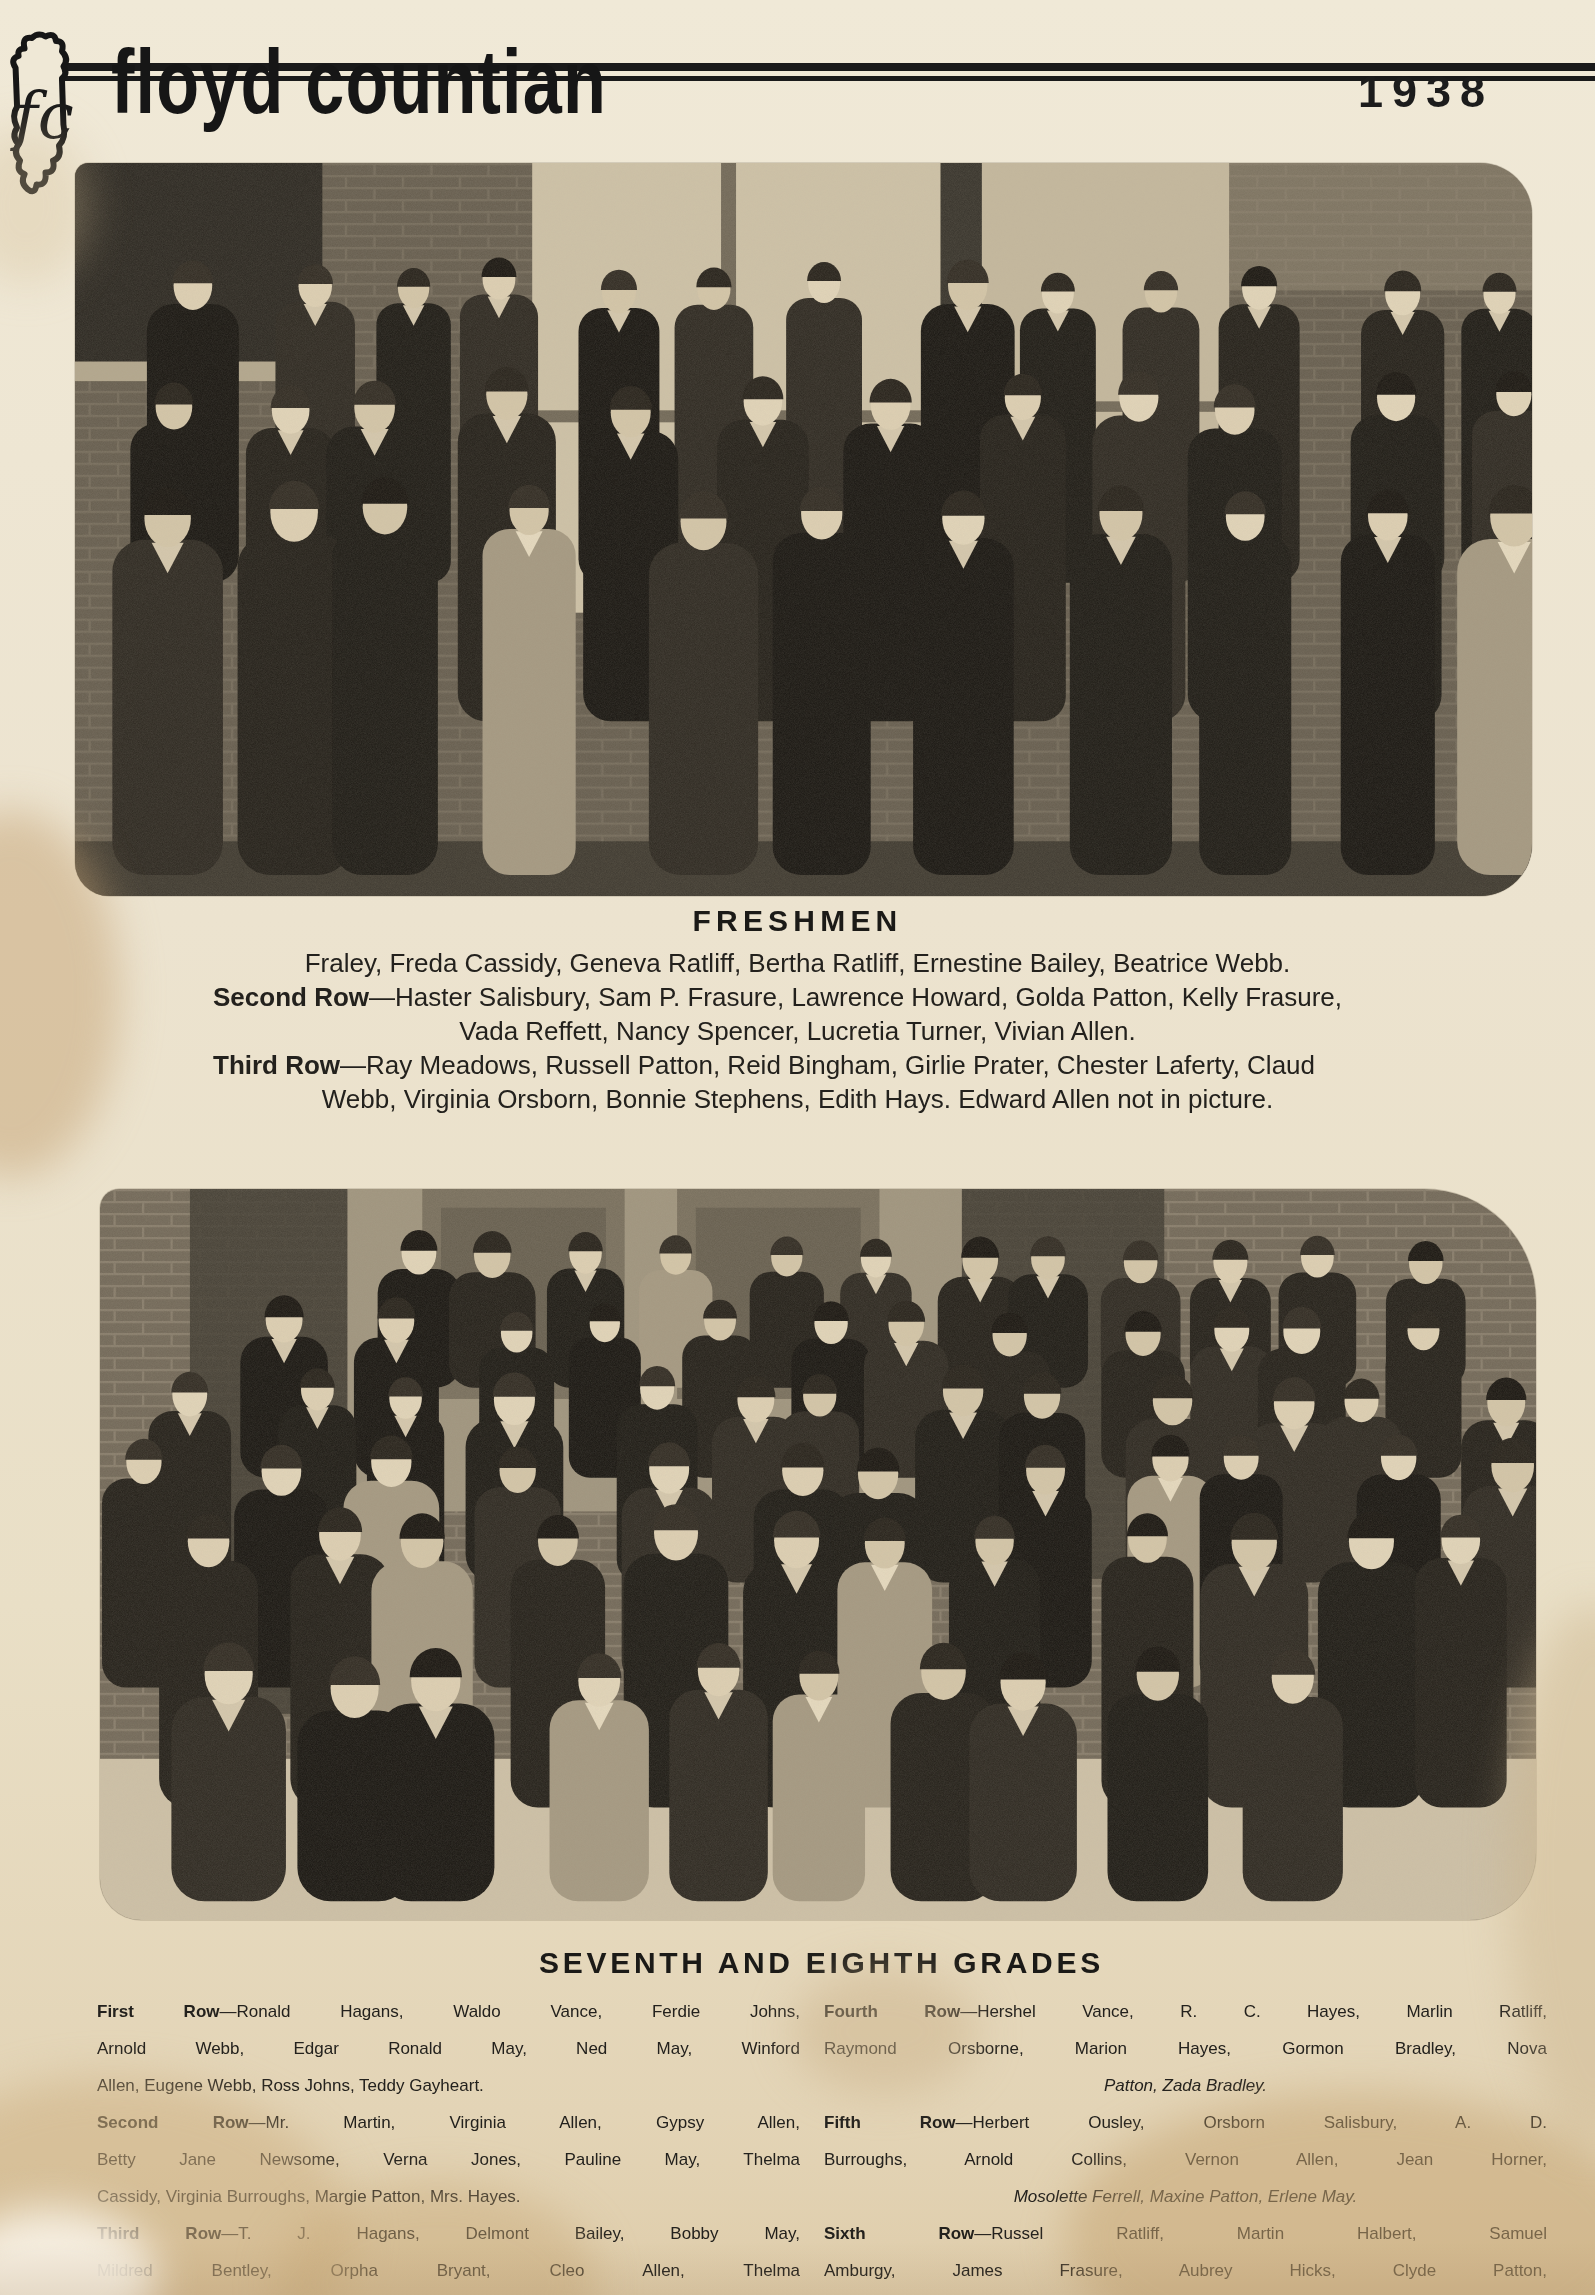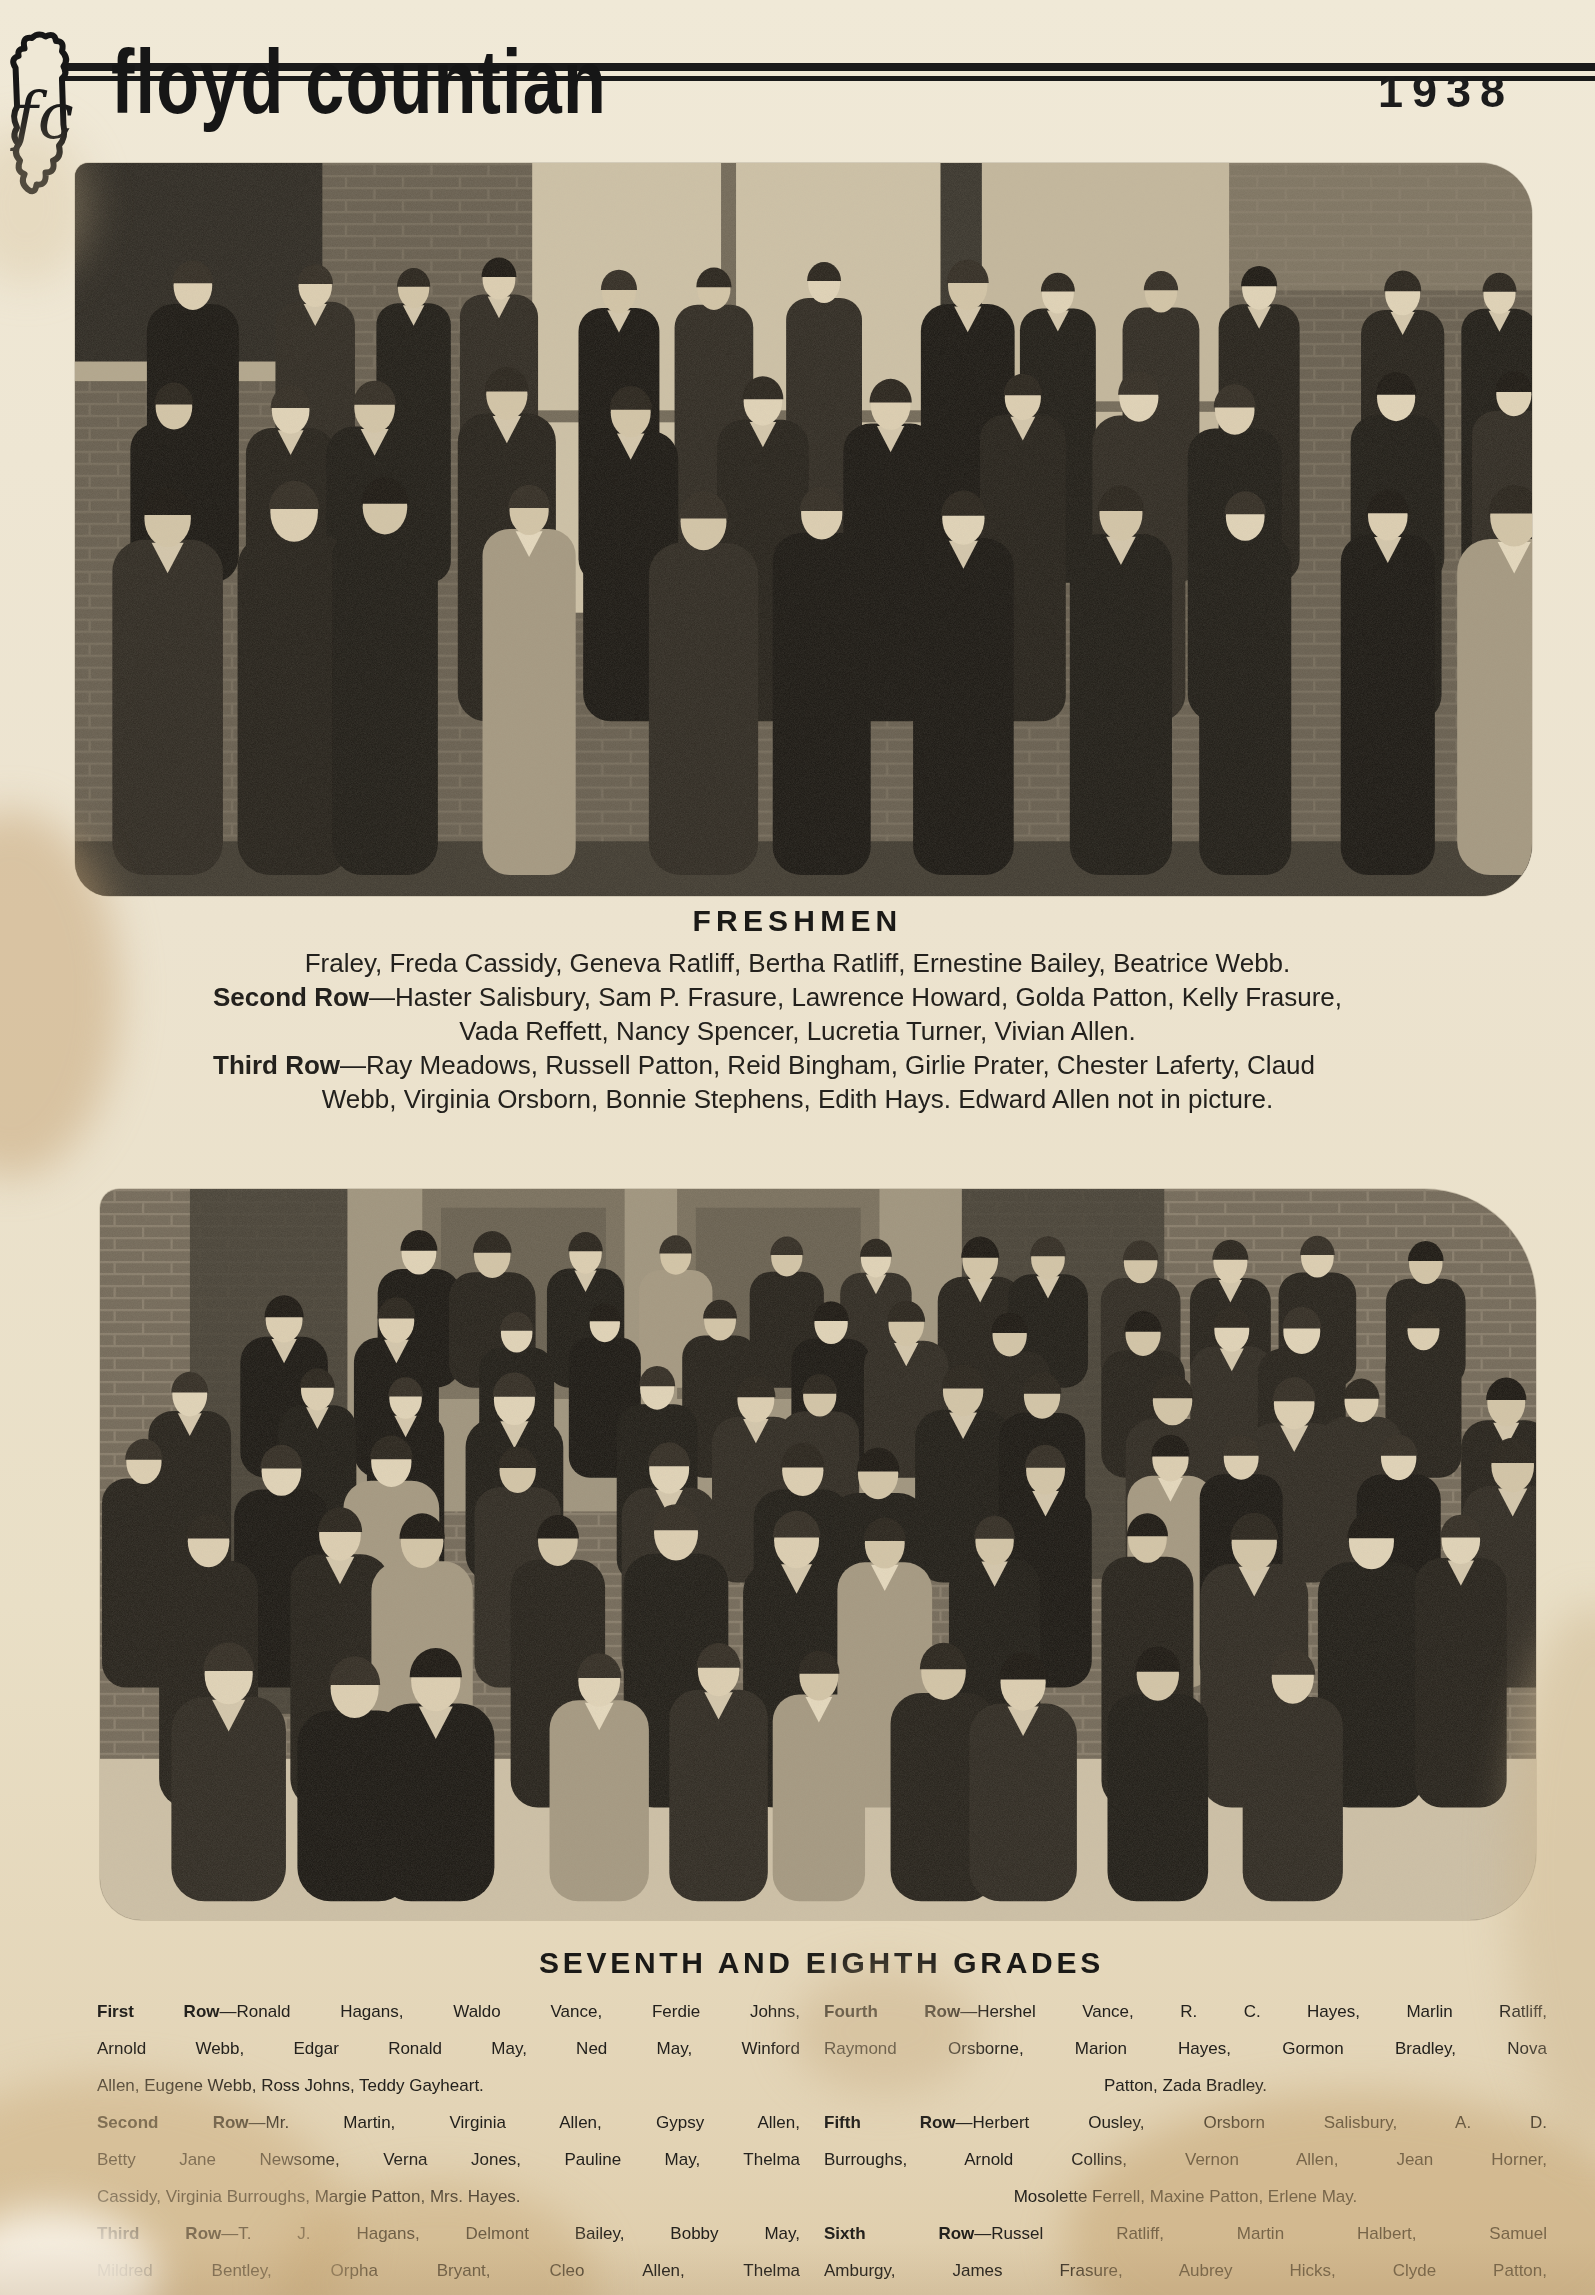"1938" .year { margin-left: 20px -> none }
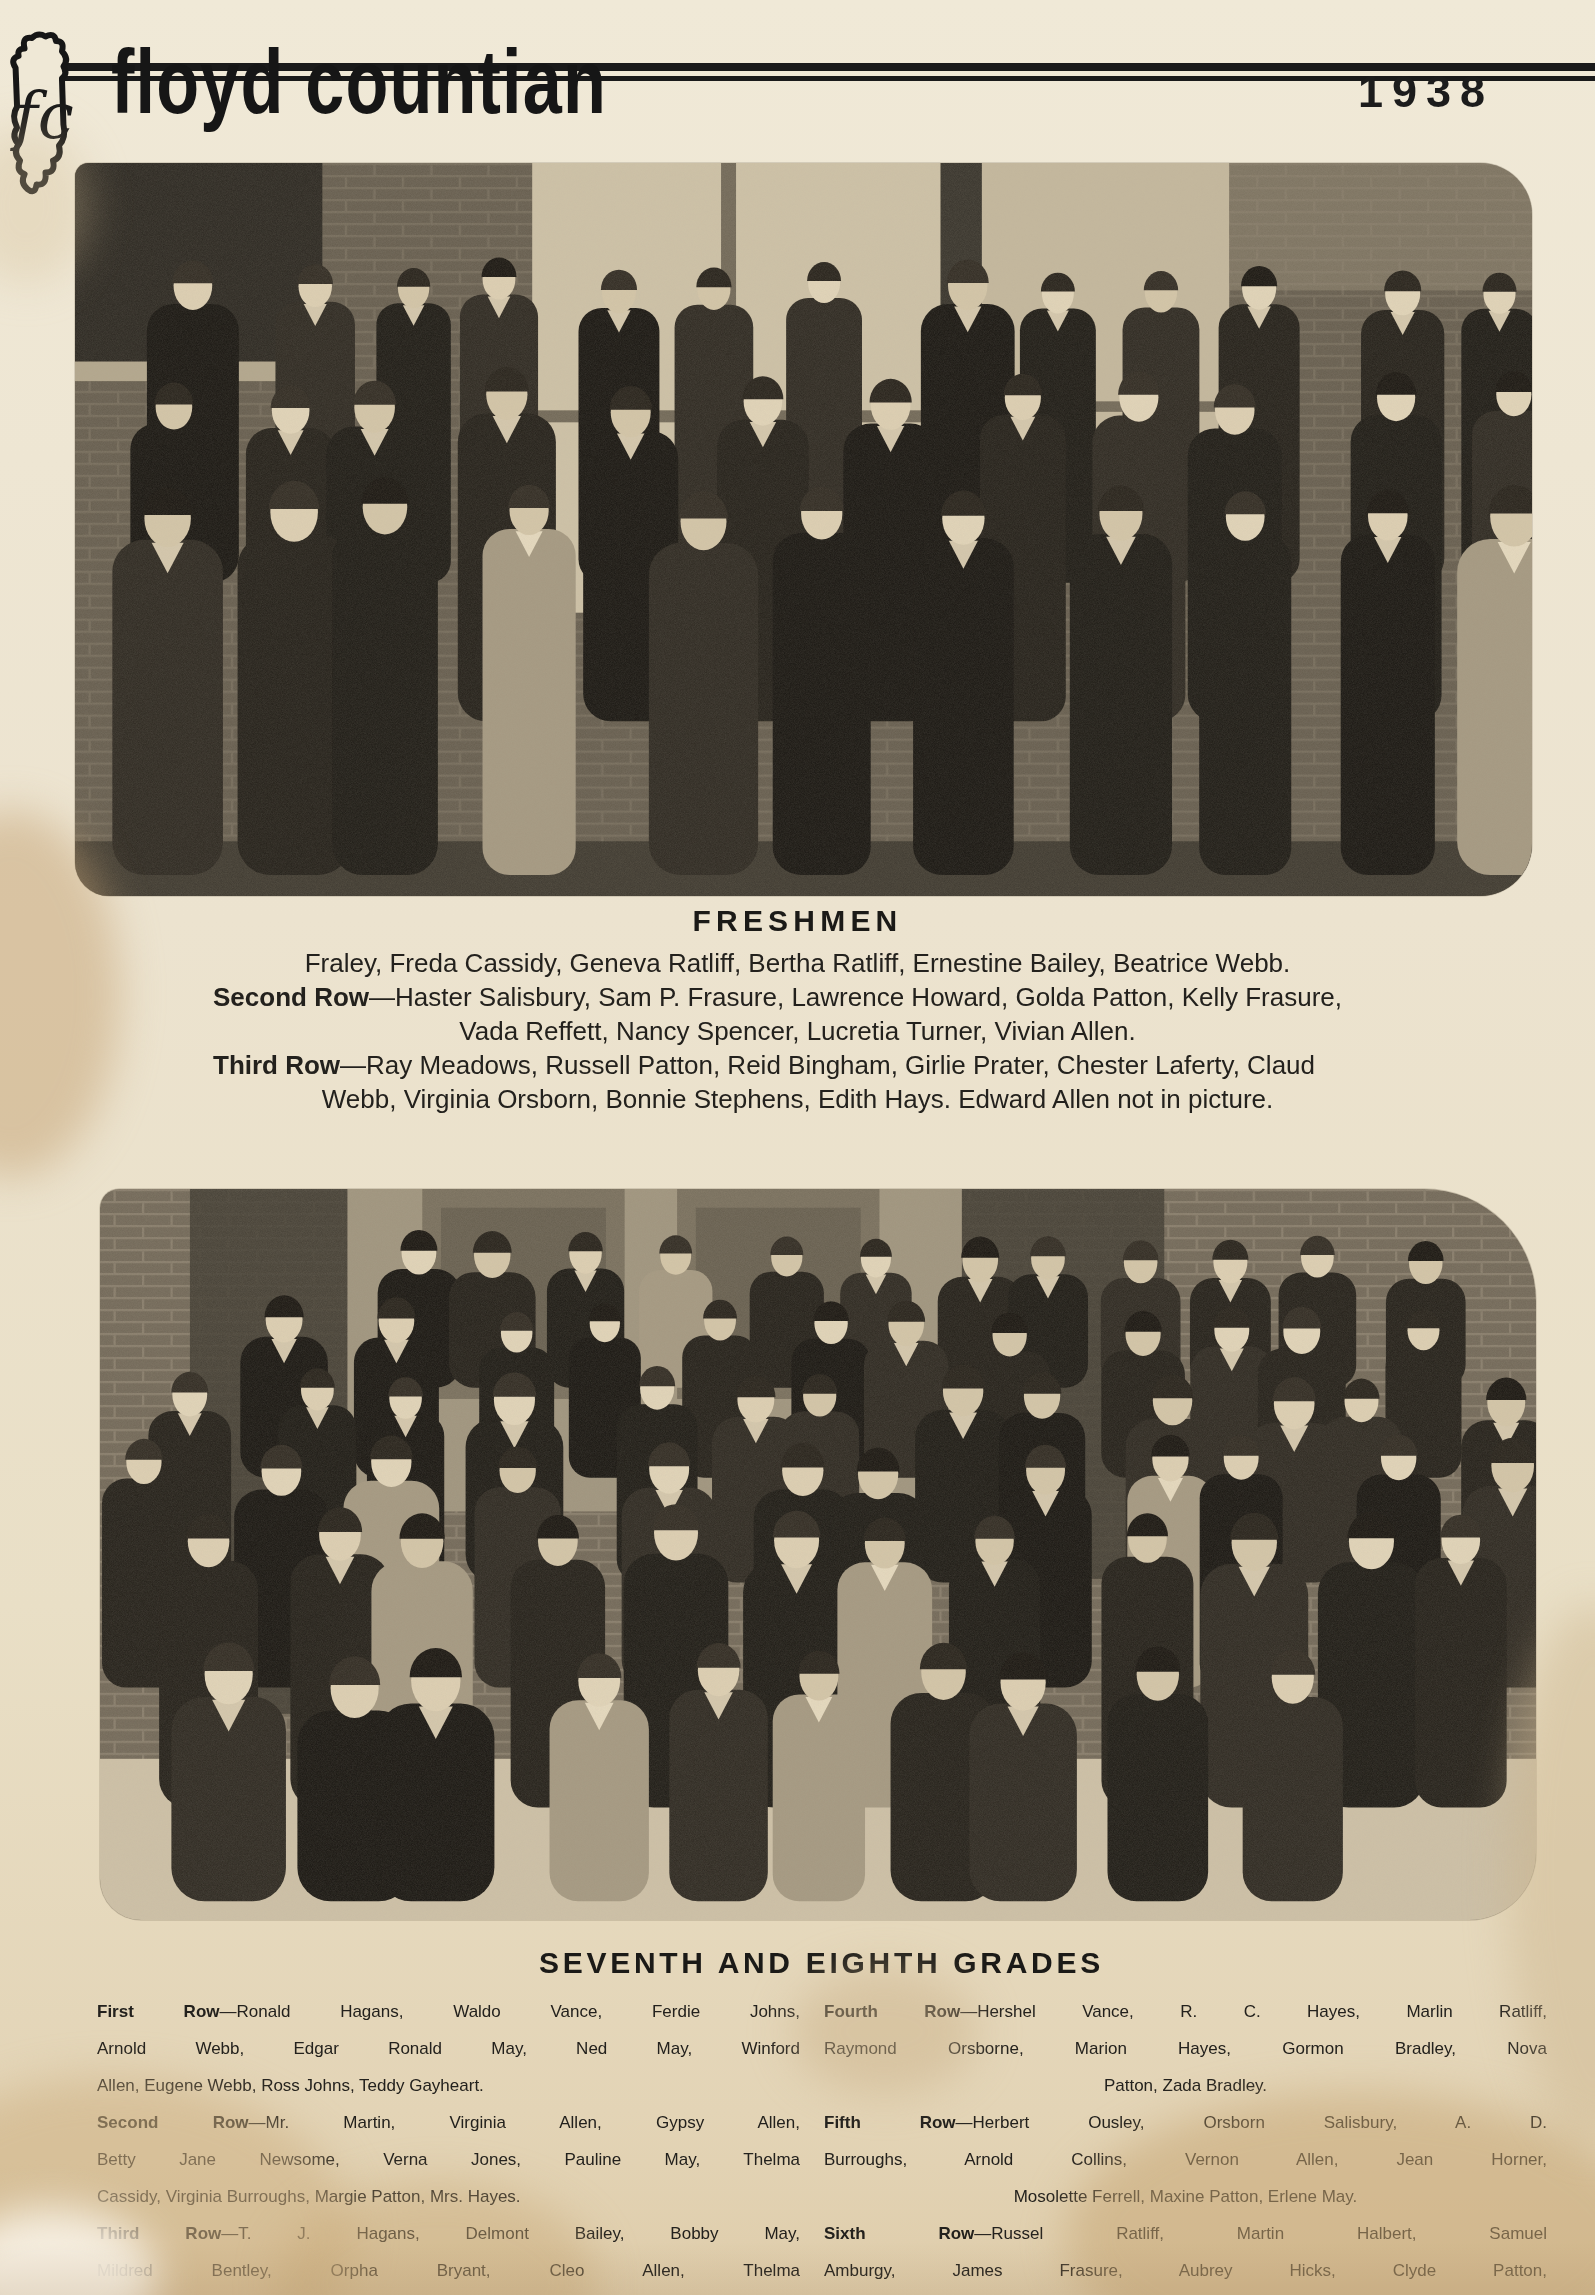"Patton, Zada Bradley." .cl-center { font-style: none -> italic }
